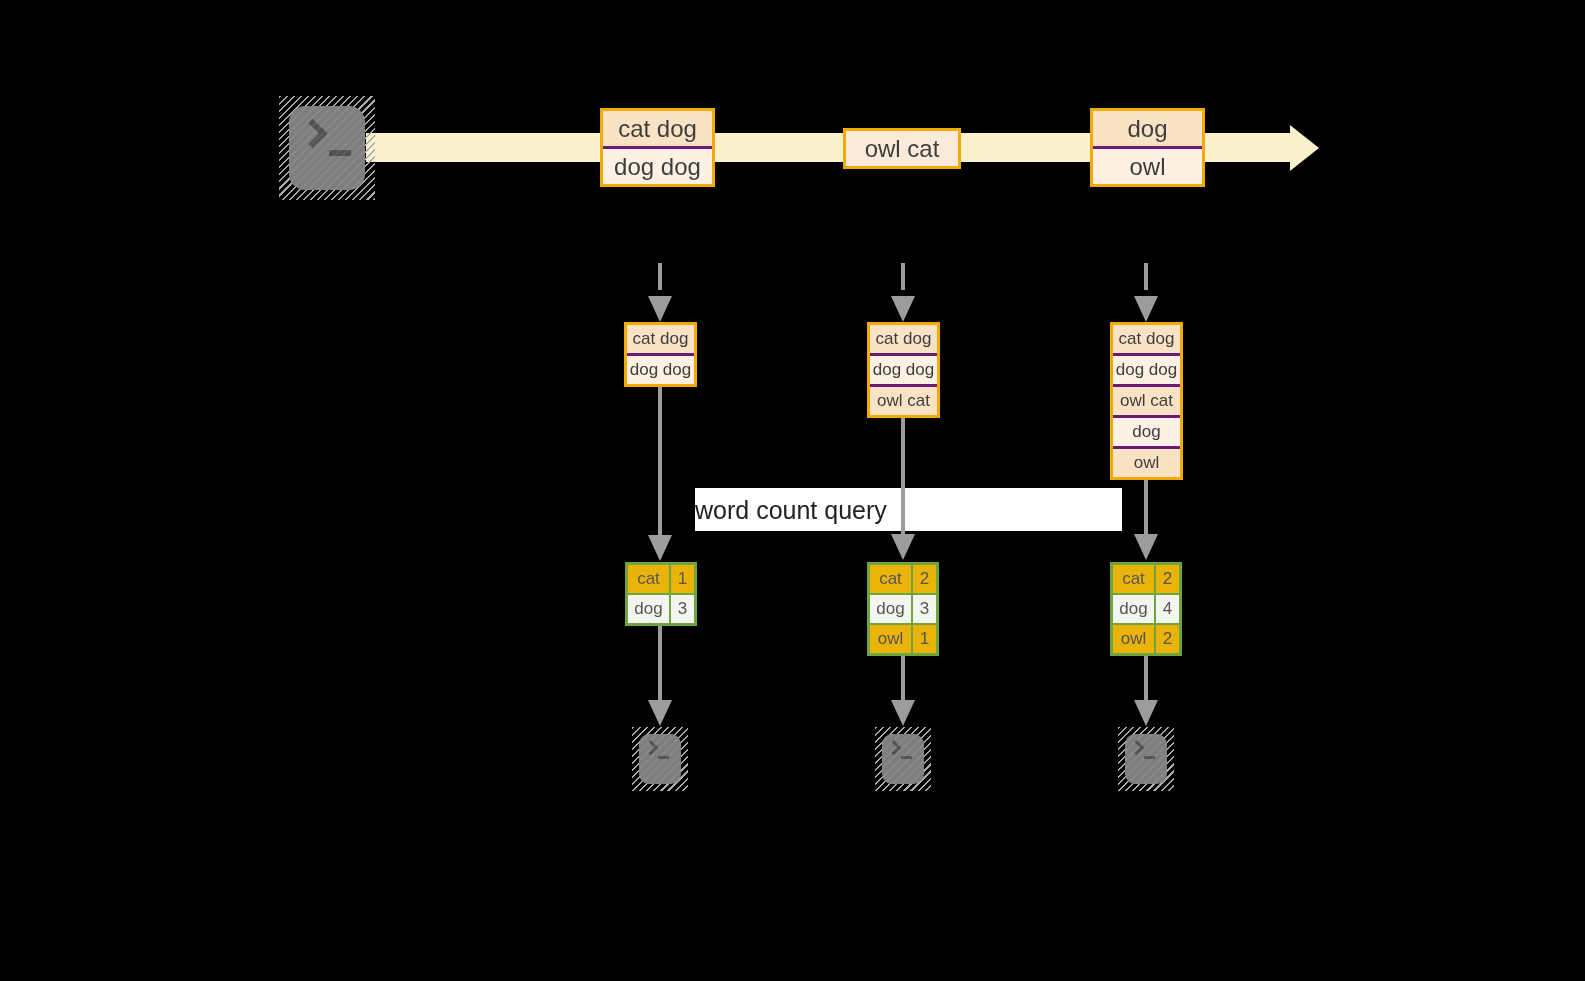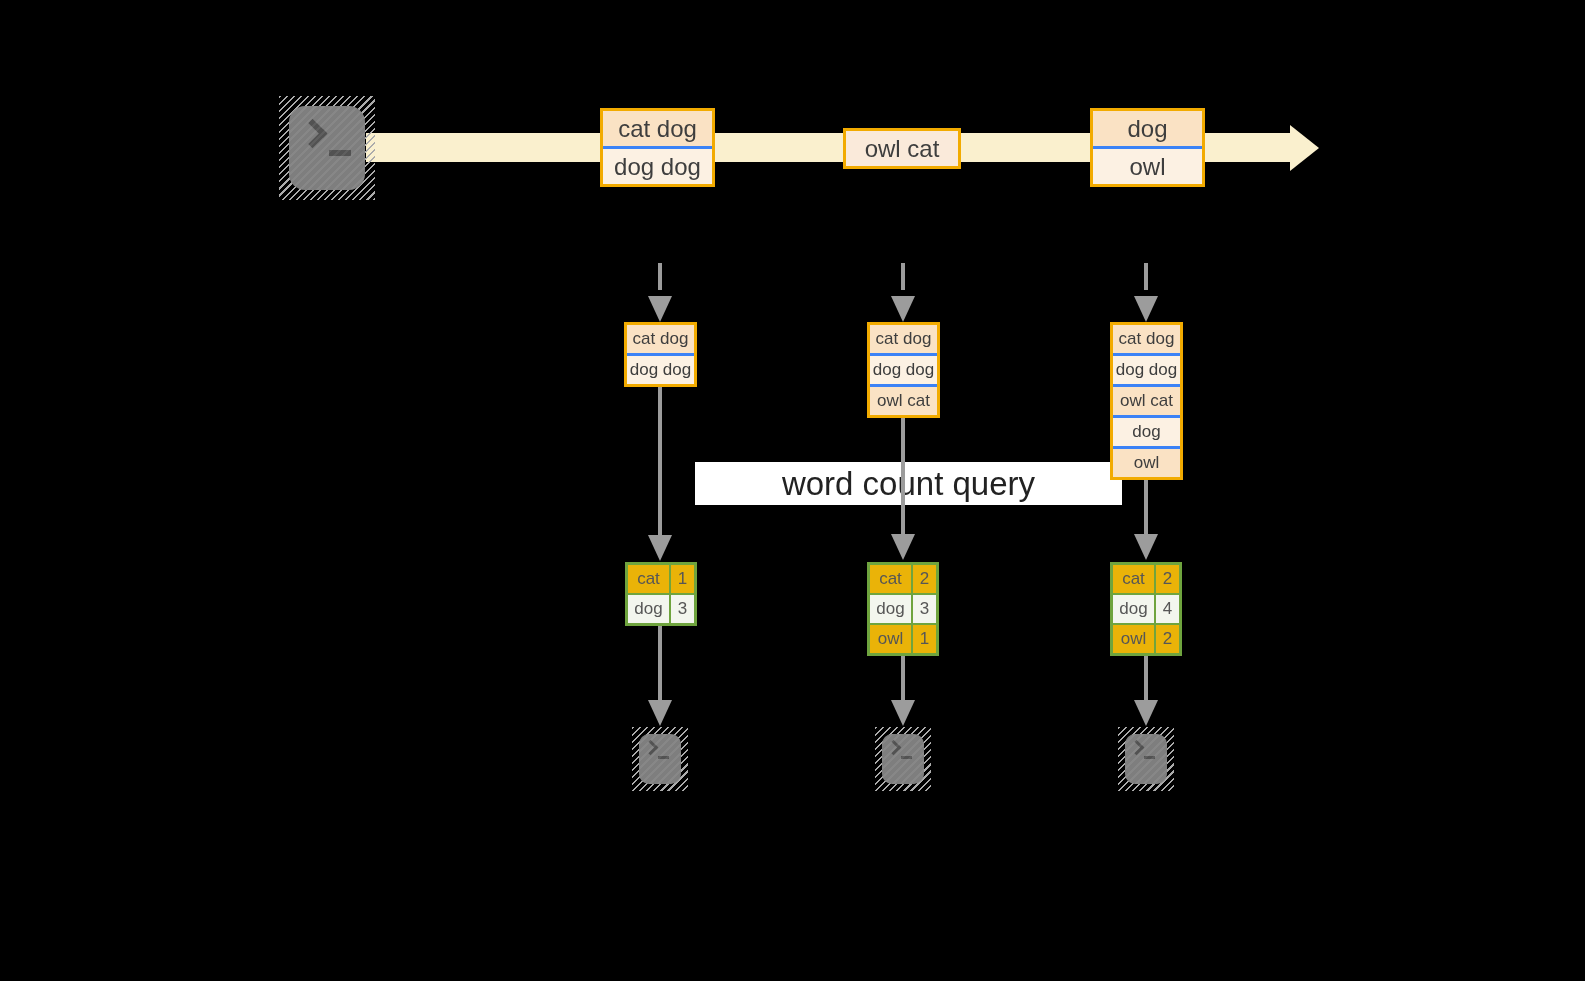"dog dog" .orow + .orow { border-top: 3px solid #3b82f6 -> 3px solid #701a75 }
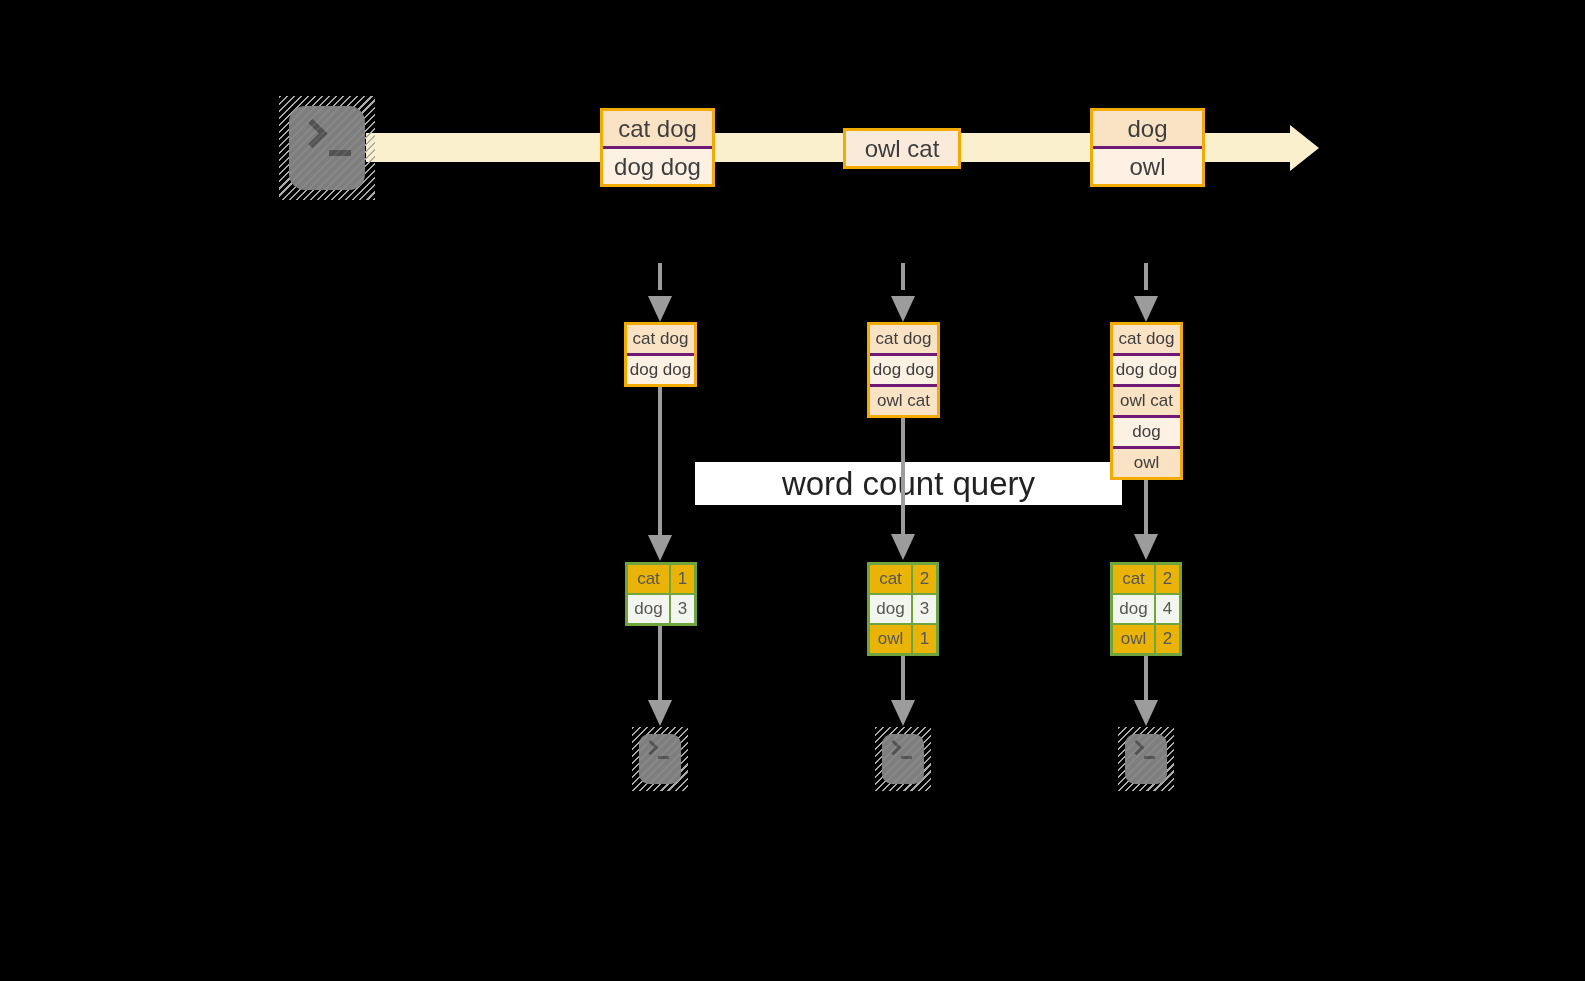"word count query" .qlabel { font-size: 33px -> 25px; text-align: center -> none; top: 462px -> 488px }
